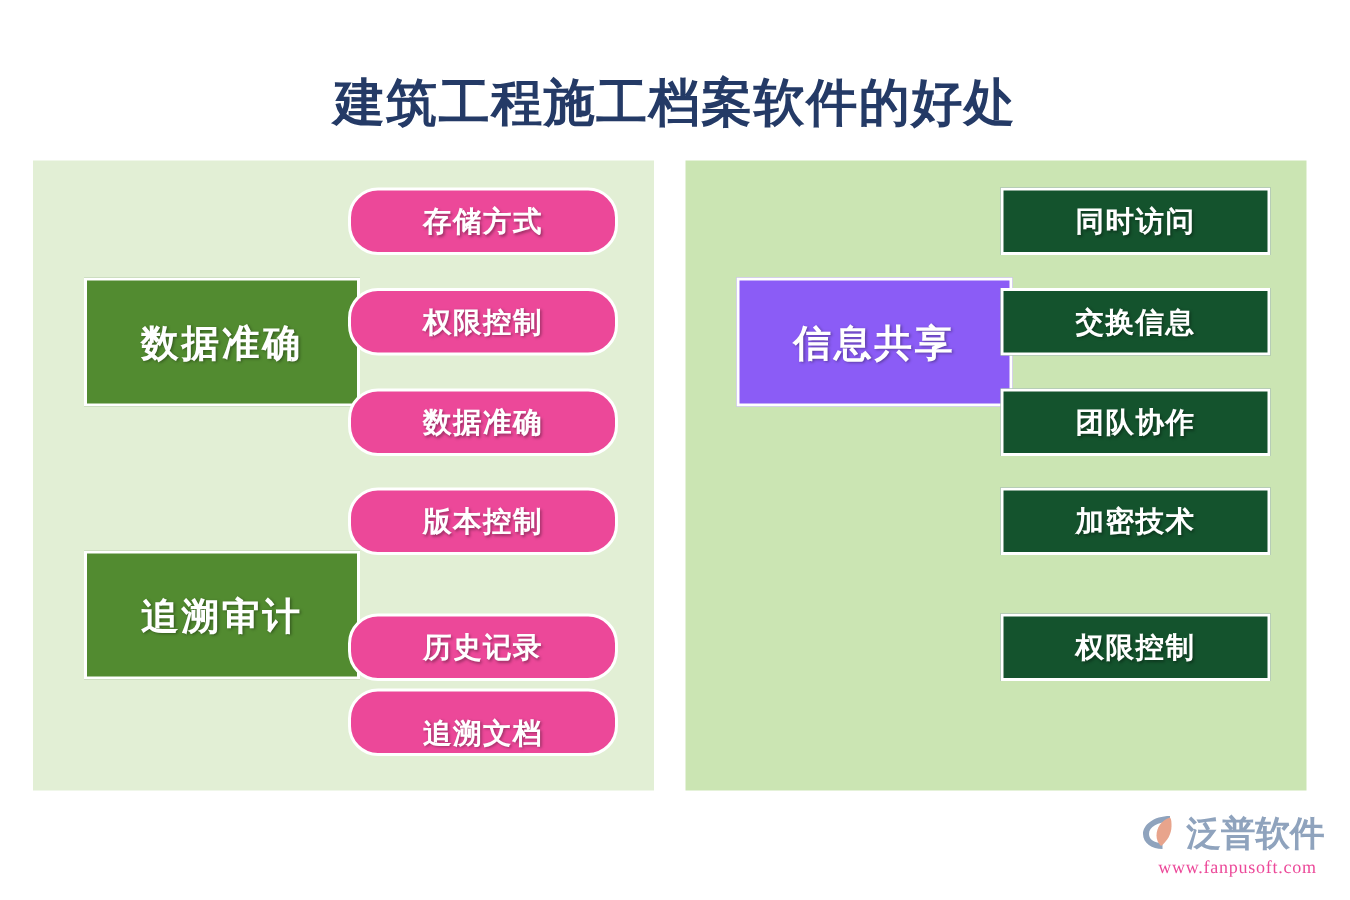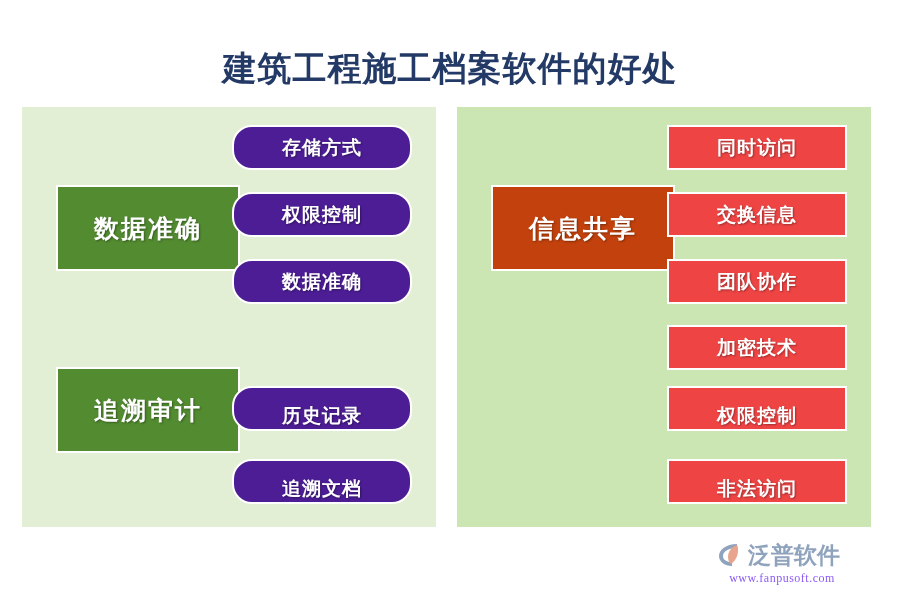"存储方式" .panel-left .item-box { background: #4c1d95 -> #ec4899 }
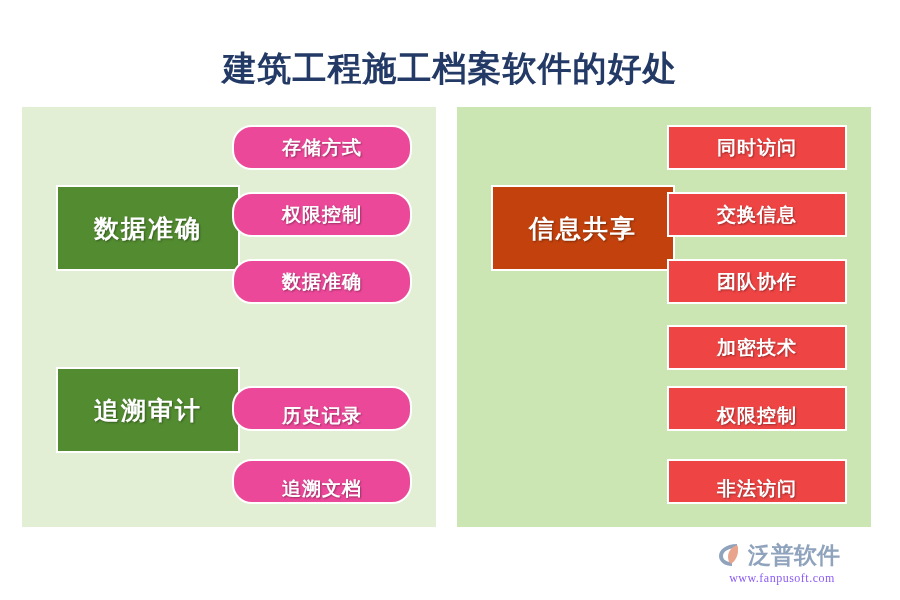"同时访问" .panel-right .item-box { background: #ef4444 -> #14532d }
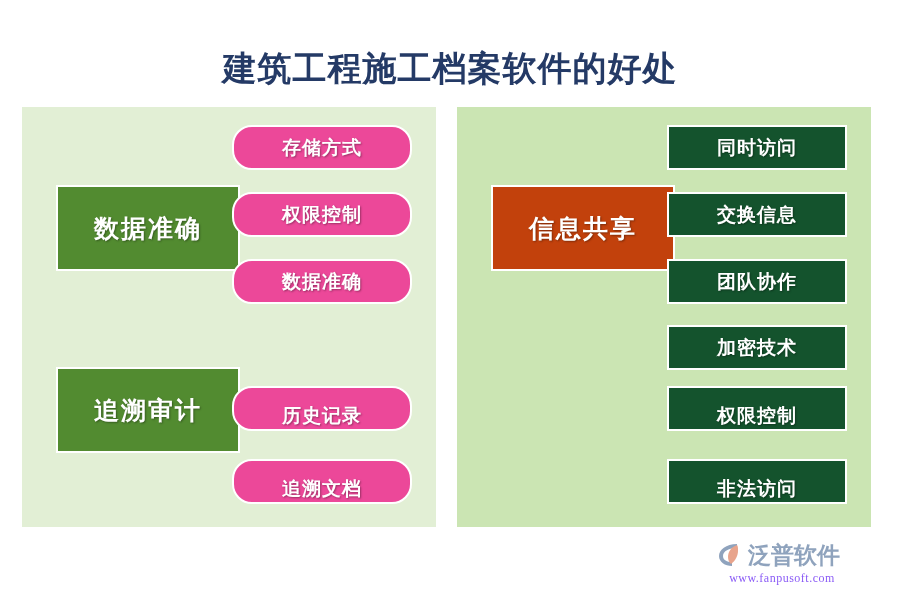"信息共享" .panel-right .group-box { background: #c2410c -> #8b5cf6 }
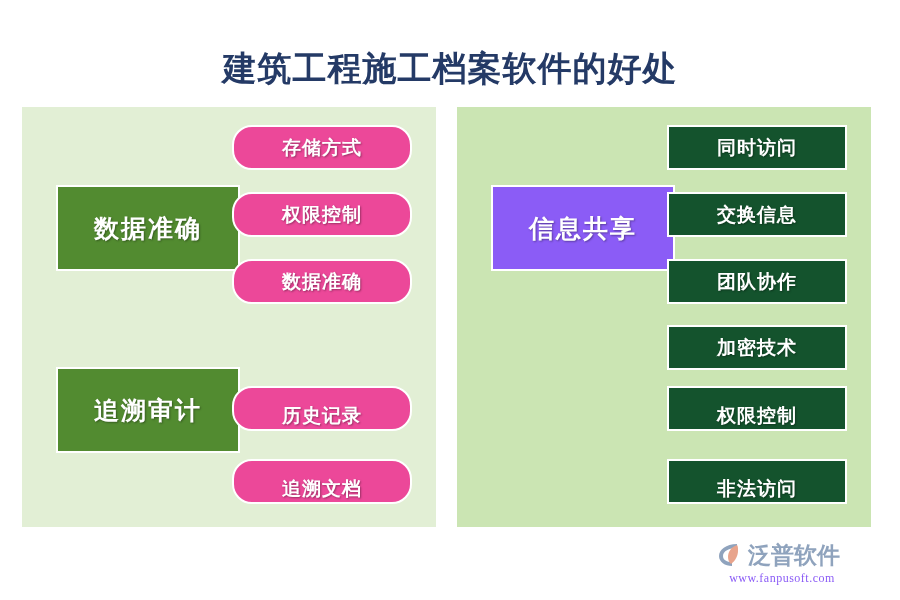"版本控制" div.item-box { html: none -> <div> <span>版本控制</span> </div> }
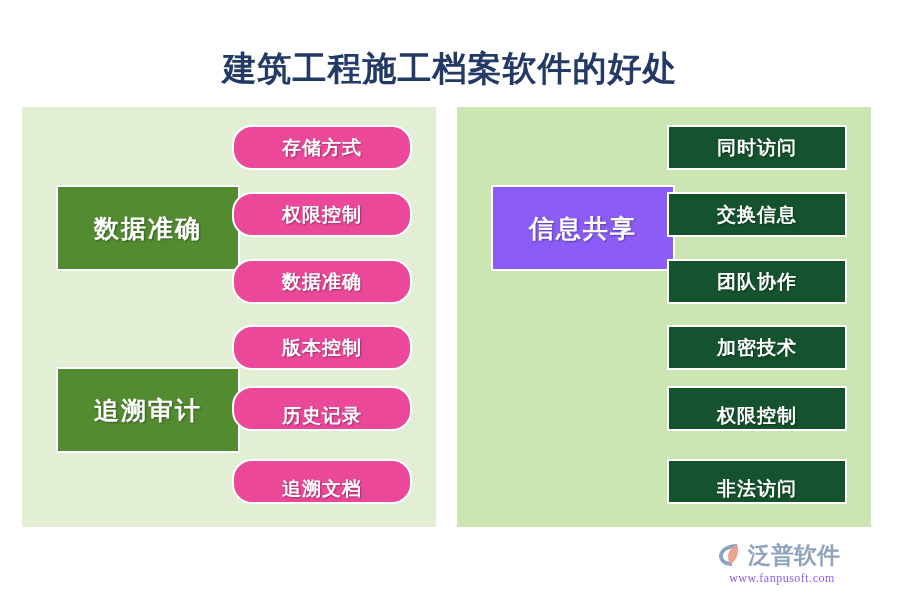"历史记录" .item-box.i4 { align-items: flex-end -> none; top: 279px -> 302px }
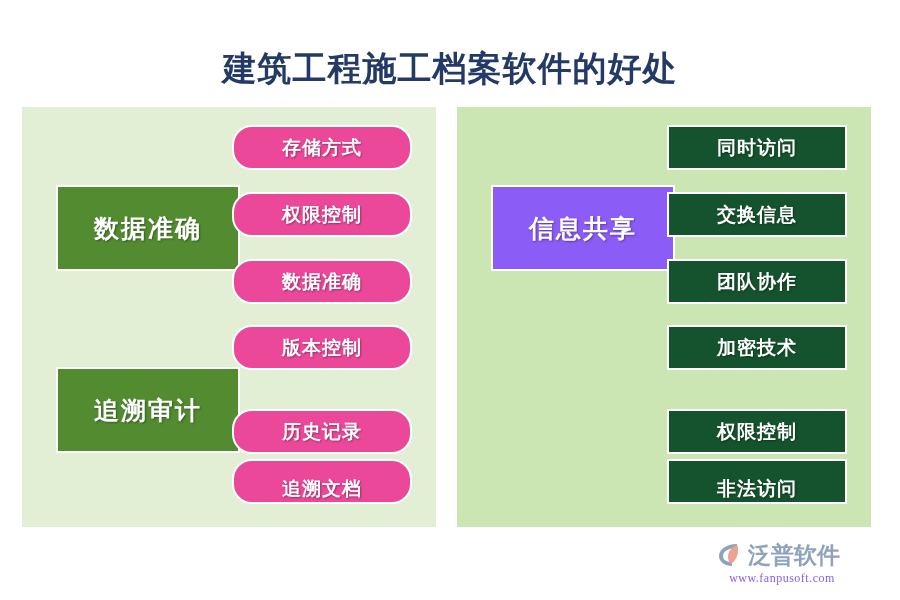"非法访问" div.item-box { html: <div> <span>非法访问</span> </div> -> none }
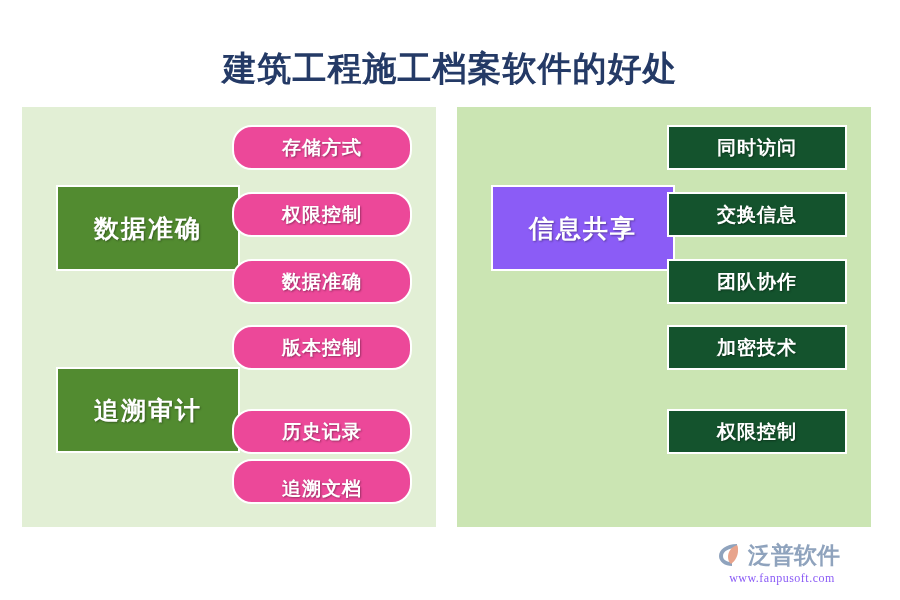"泛普软件" .logo { left: 717px -> 760px }
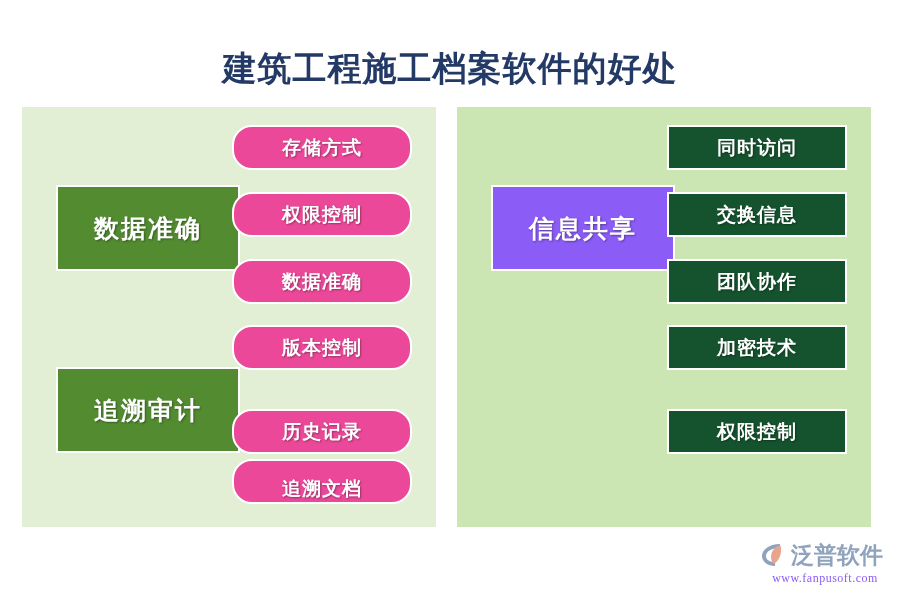"www.fanpusoft.com" .logo-url { color: #8b5cf6 -> #ec4899 }
